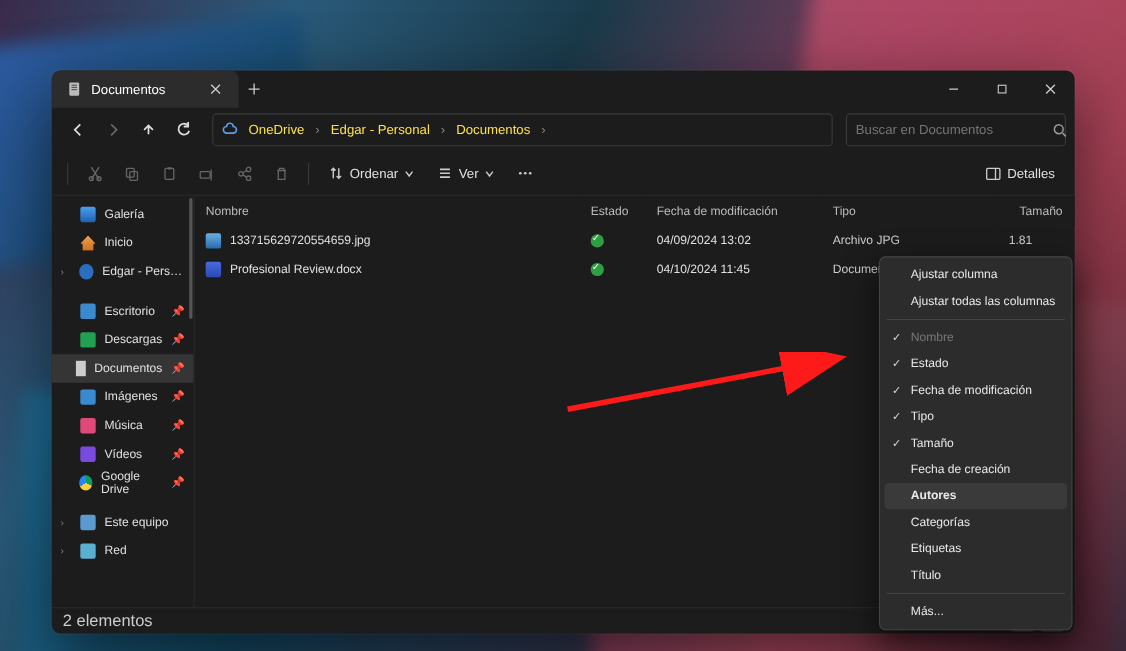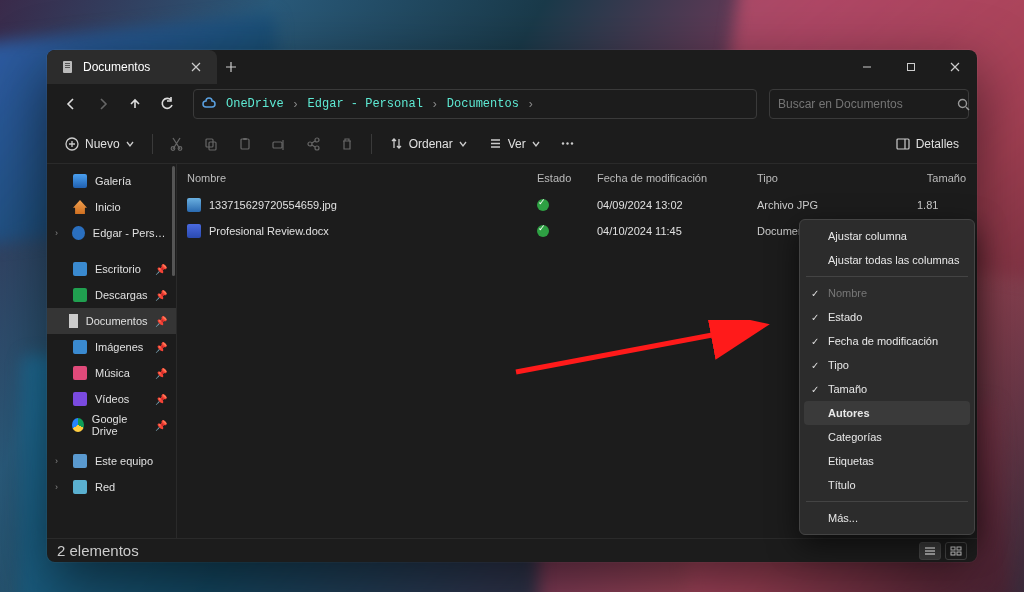"Documentos" .window { top: 50px -> 64px }
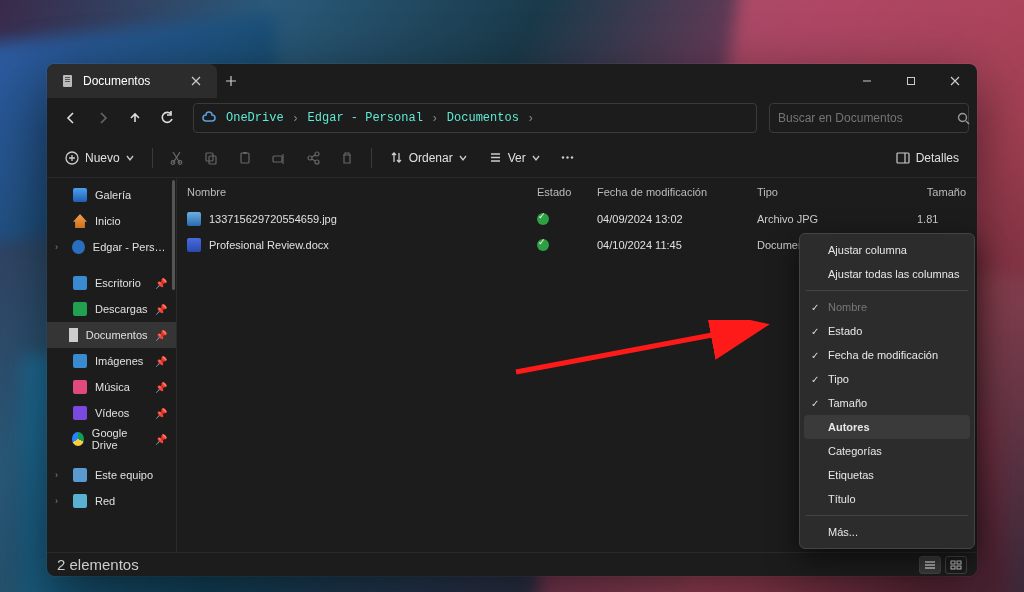"OneDrive" .bc-seg { color: #5eead4 -> #fde047; font-family: Liberation Mono, monospace -> none }
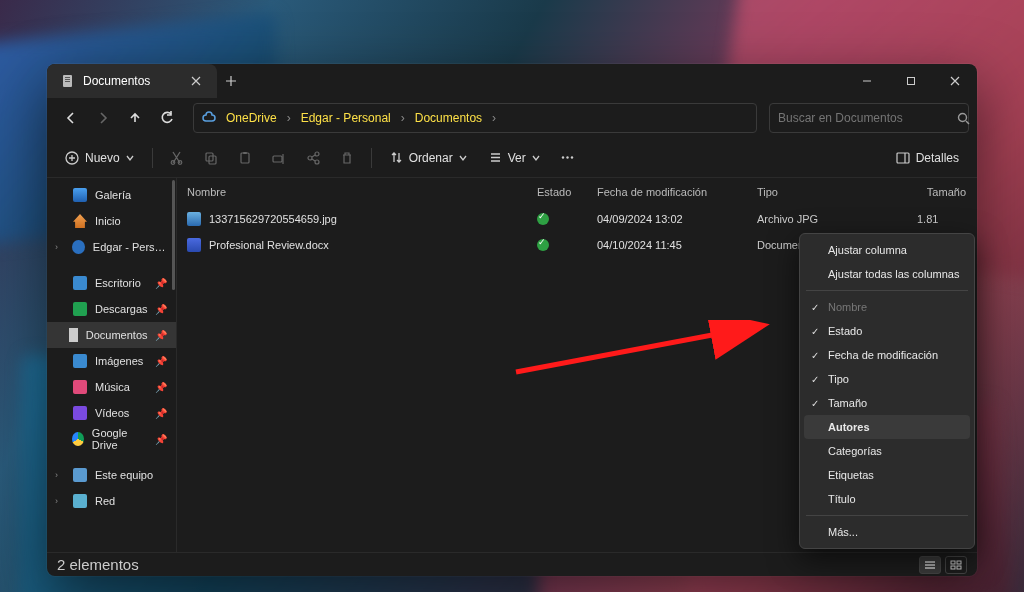"Nuevo" div.tool-btn { html: <div> <svg> <circle></circle> <path></path> </svg> <span>Nuevo</span> <svg> <path></path> </svg> </div> -> none }
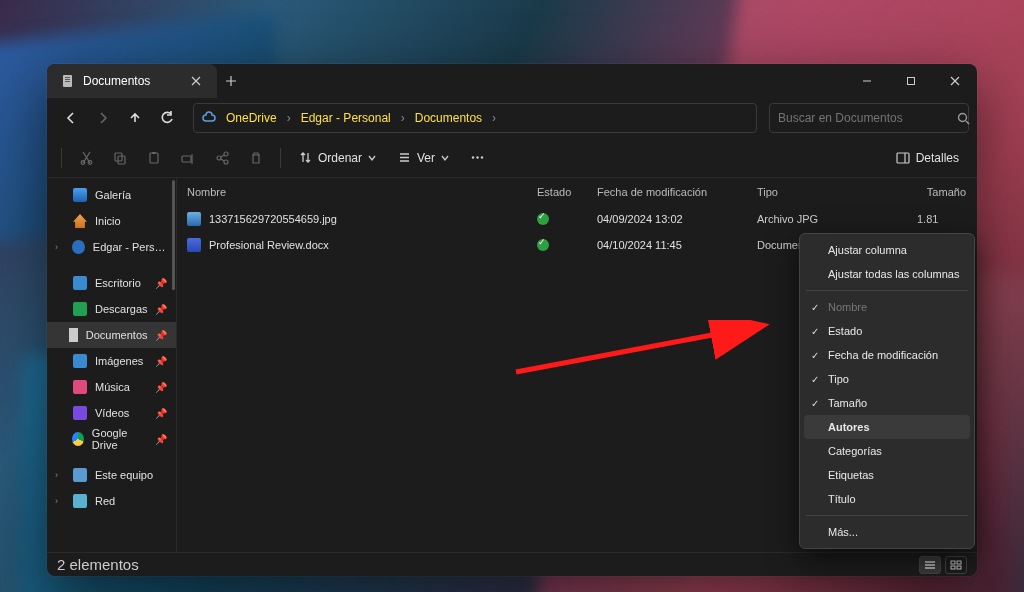"Fecha de creación" div.cm-item { html: none -> <div>Fecha de creación</div> }
